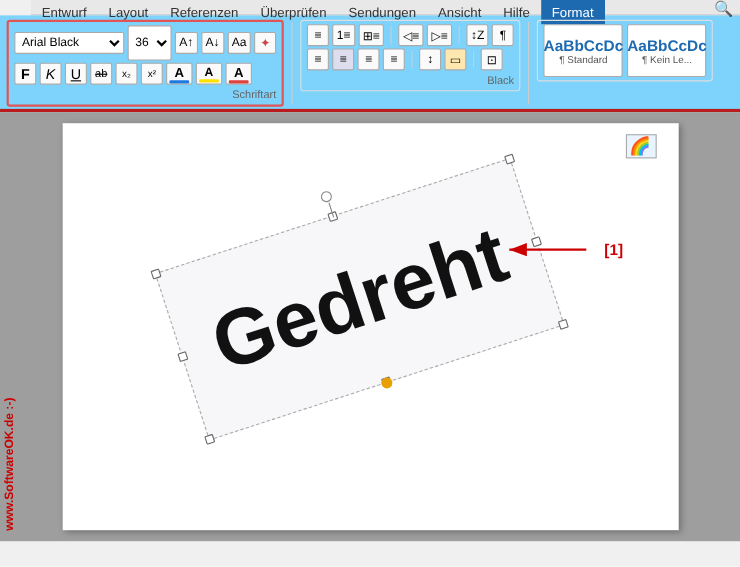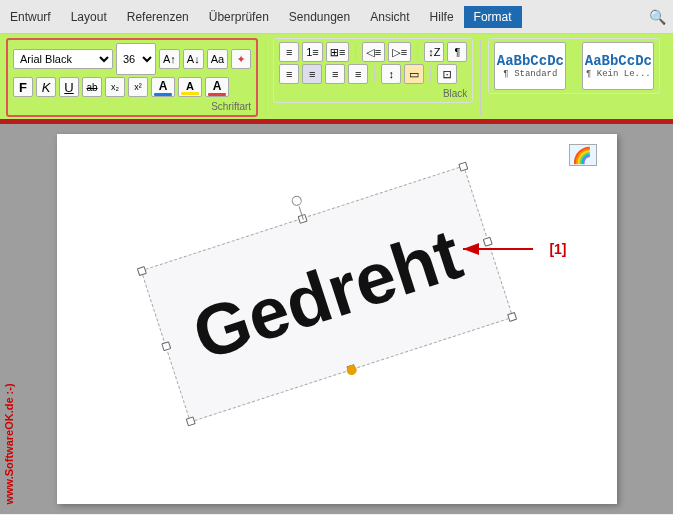"Entwurf" .menu-bar { align-items: center -> flex-start; height: 34px -> 14px; margin-left: none -> 28px }
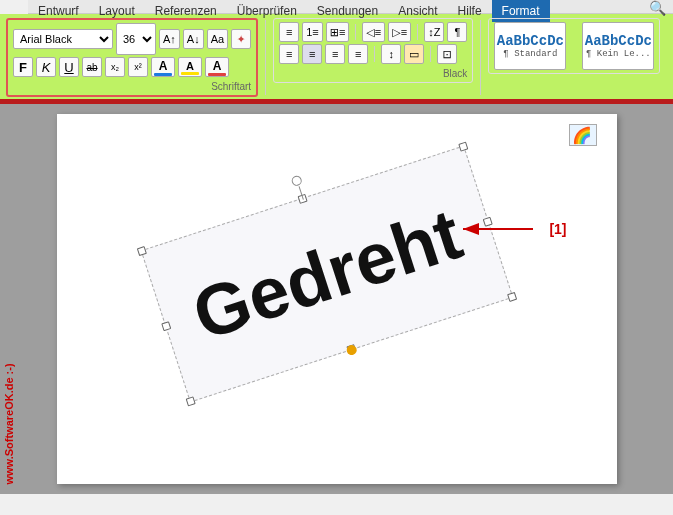"Arial Black" .ribbon { background: #bef264 -> #7dd3fc; border-bottom: 5px solid #b91c1c -> 3px solid #b91c1c }
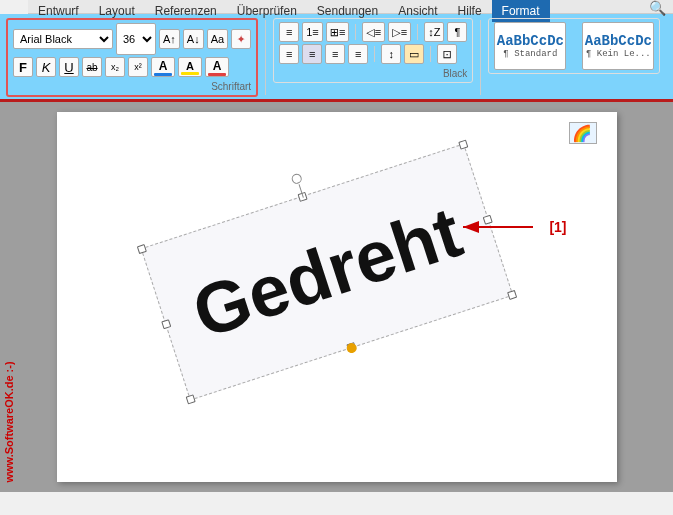"AaBbCcDc" .style-previews { font-family: Liberation Mono, monospace -> none; gap: 16px -> 4px }
